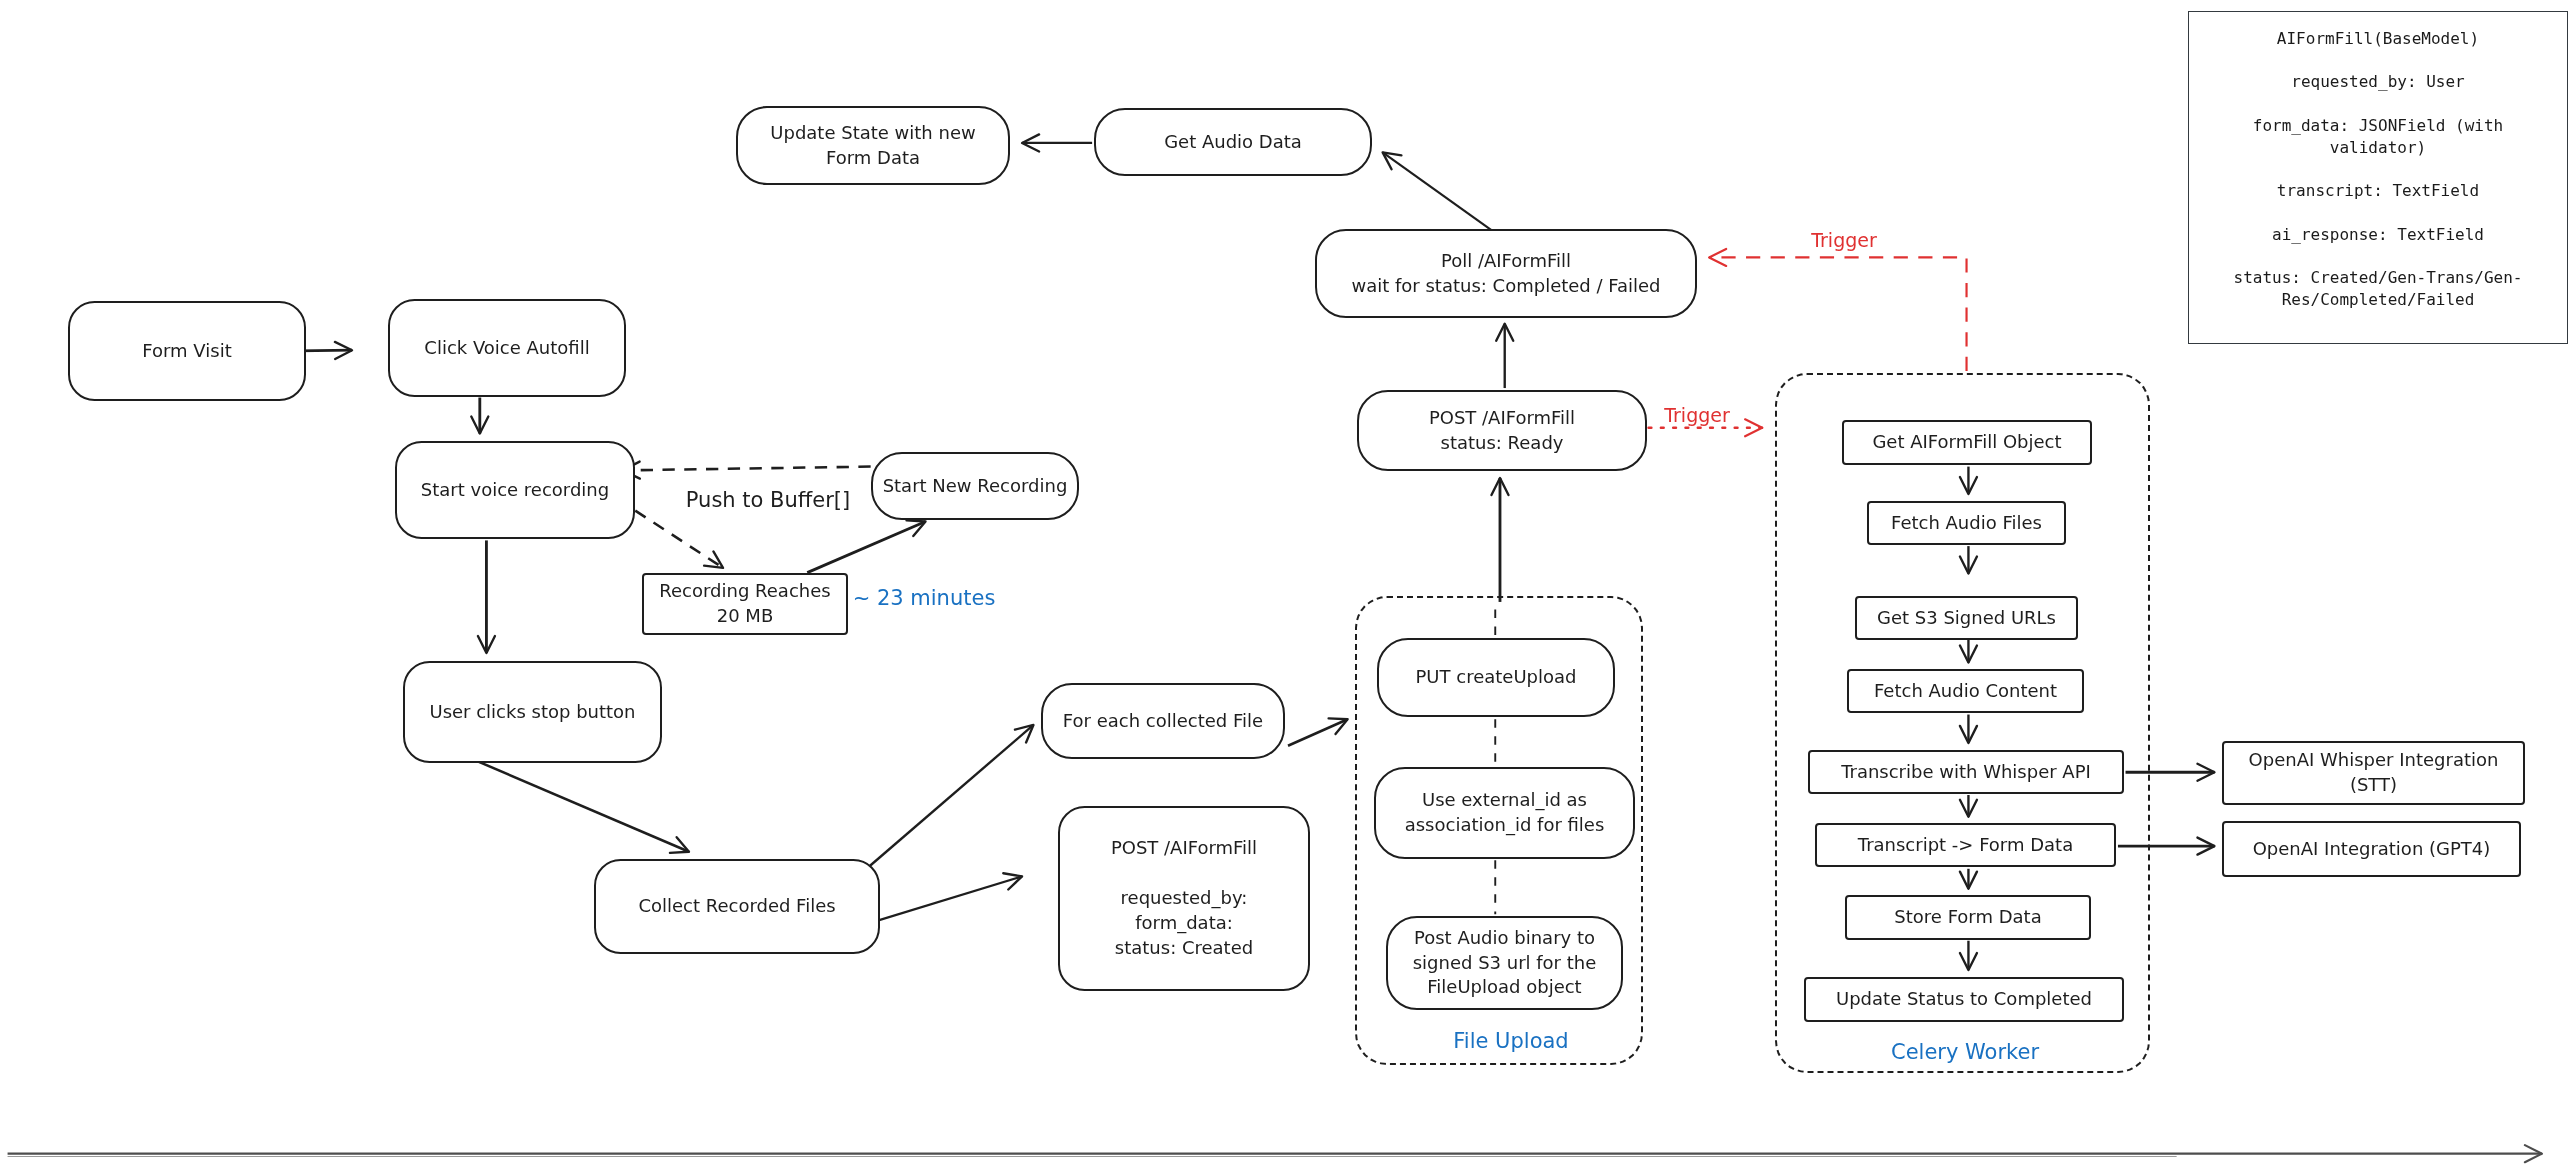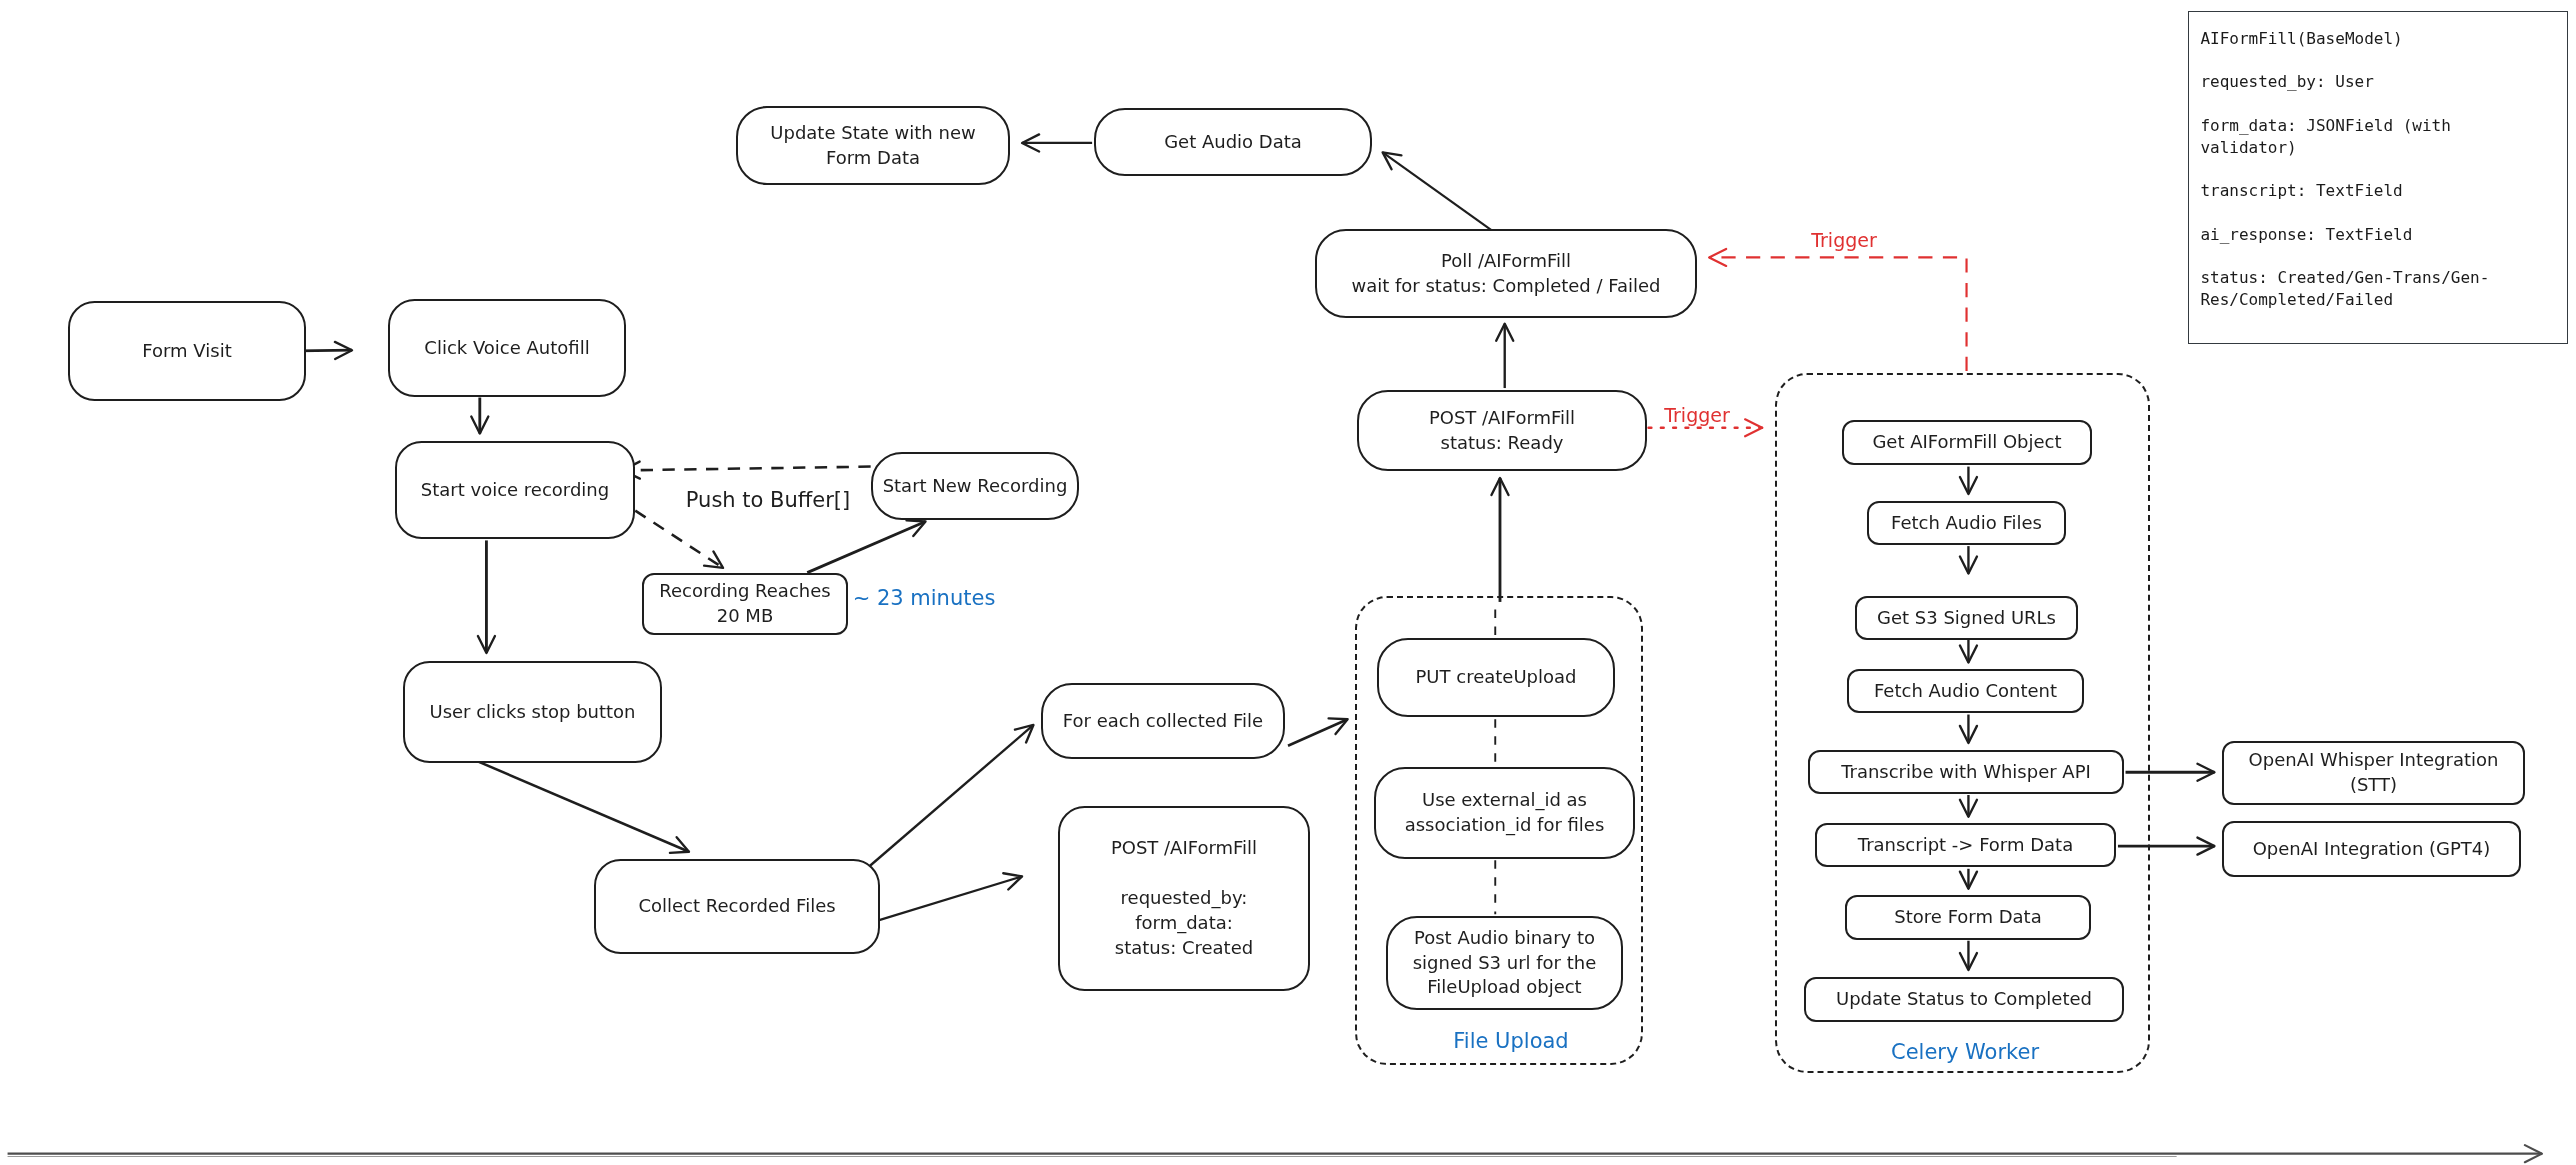"AIFormFill(BaseModel)" .model-box { text-align: none -> center }
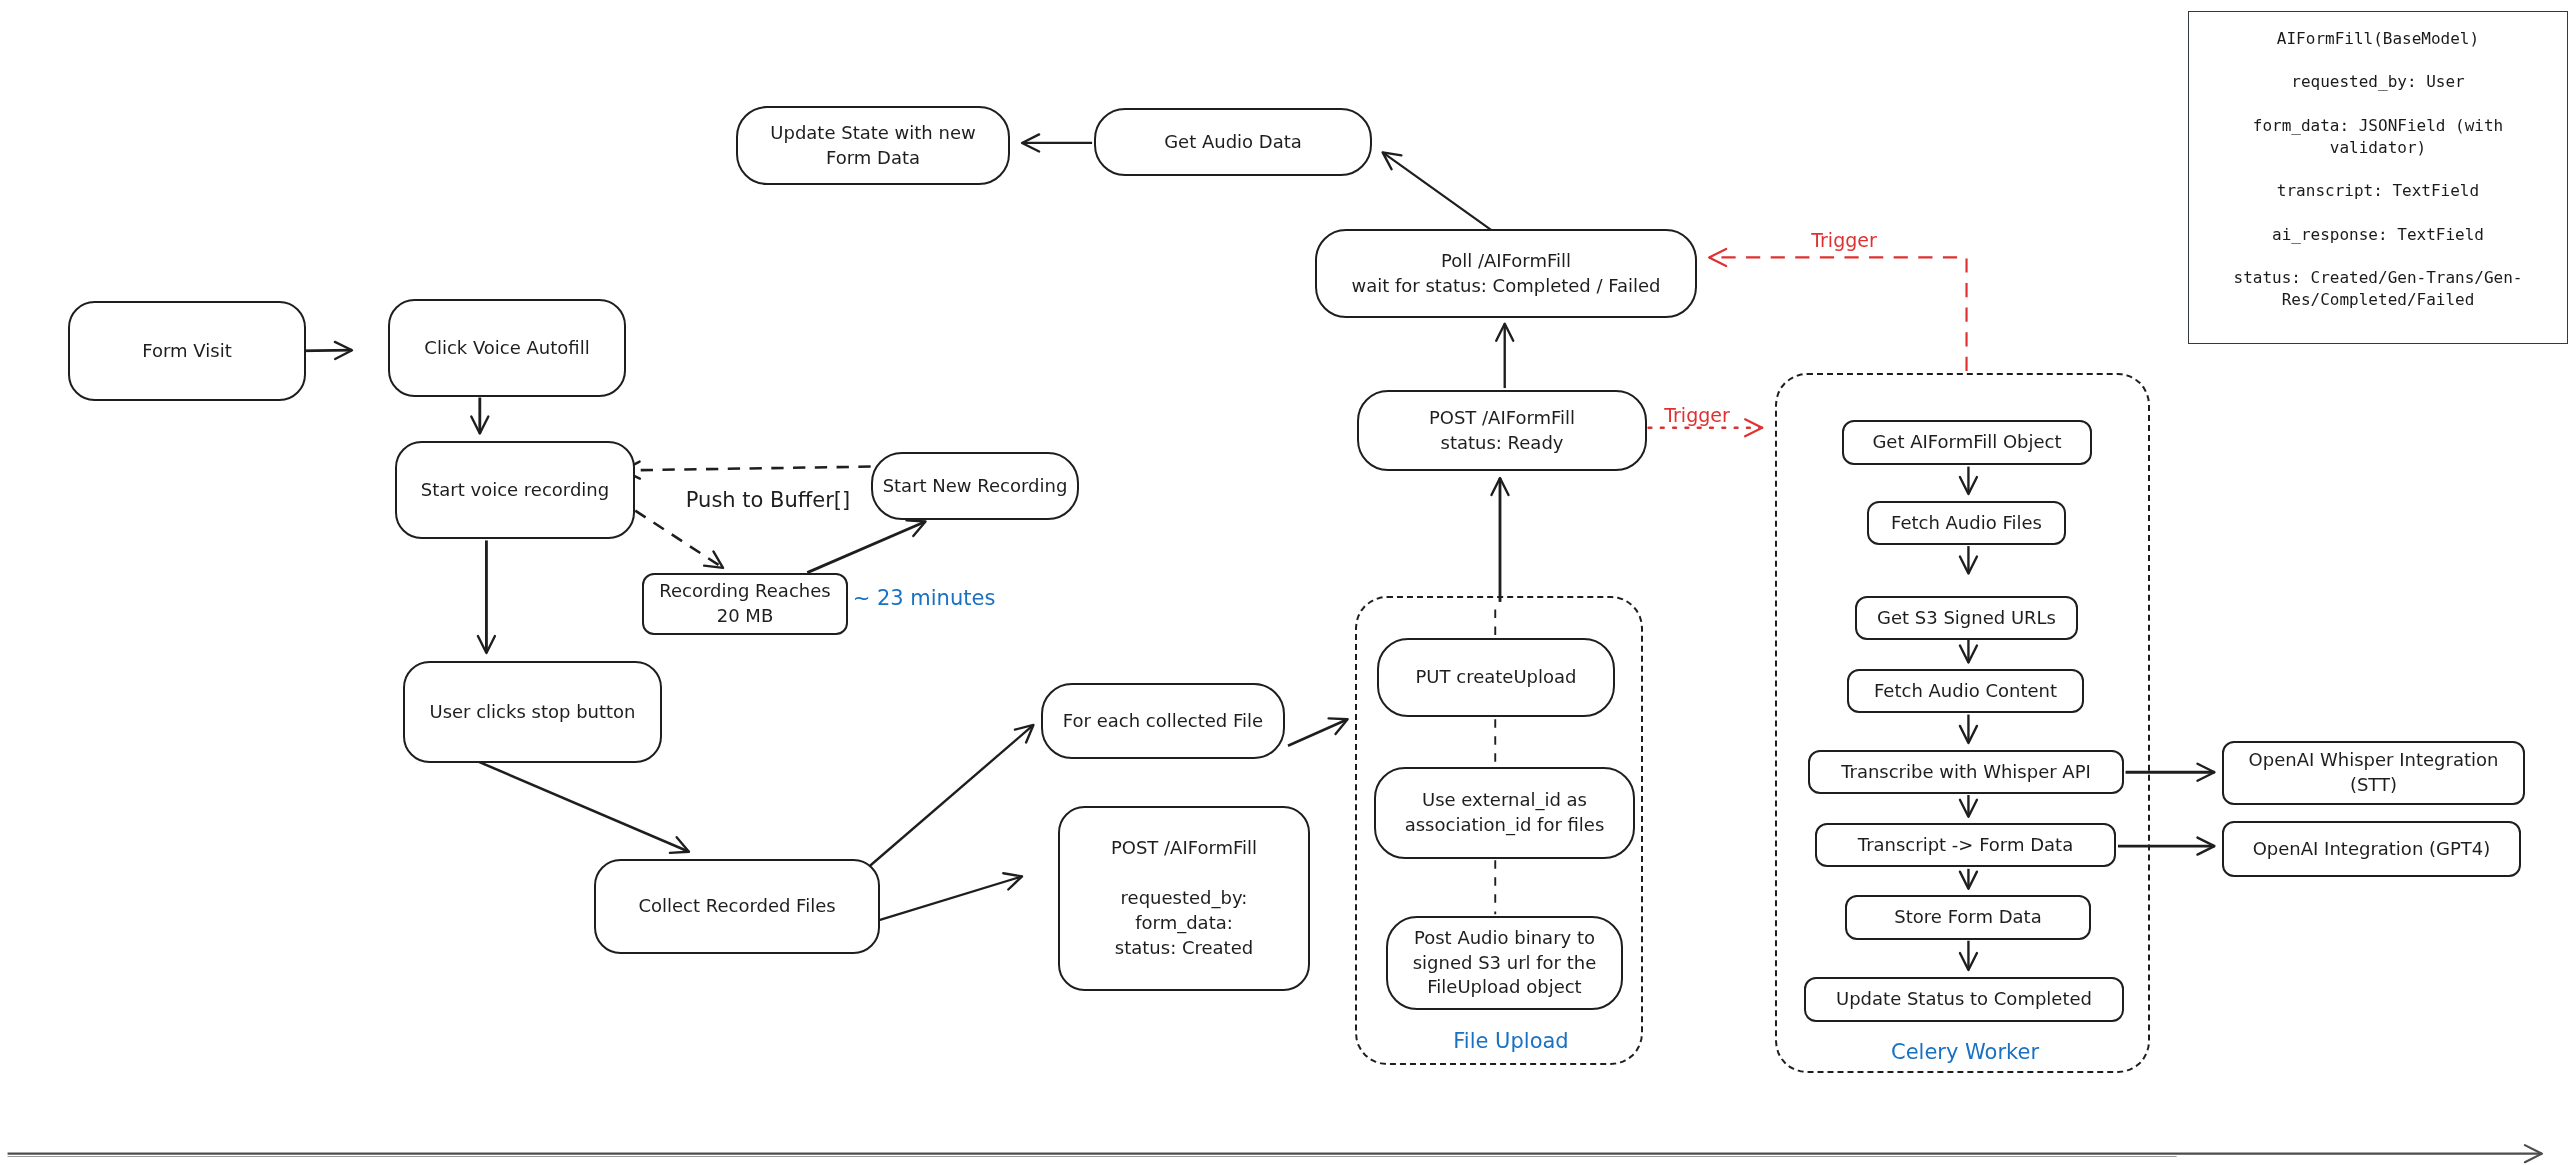"Get AIFormFill Object" .node.r12 { border-radius: 12px -> 4px }
